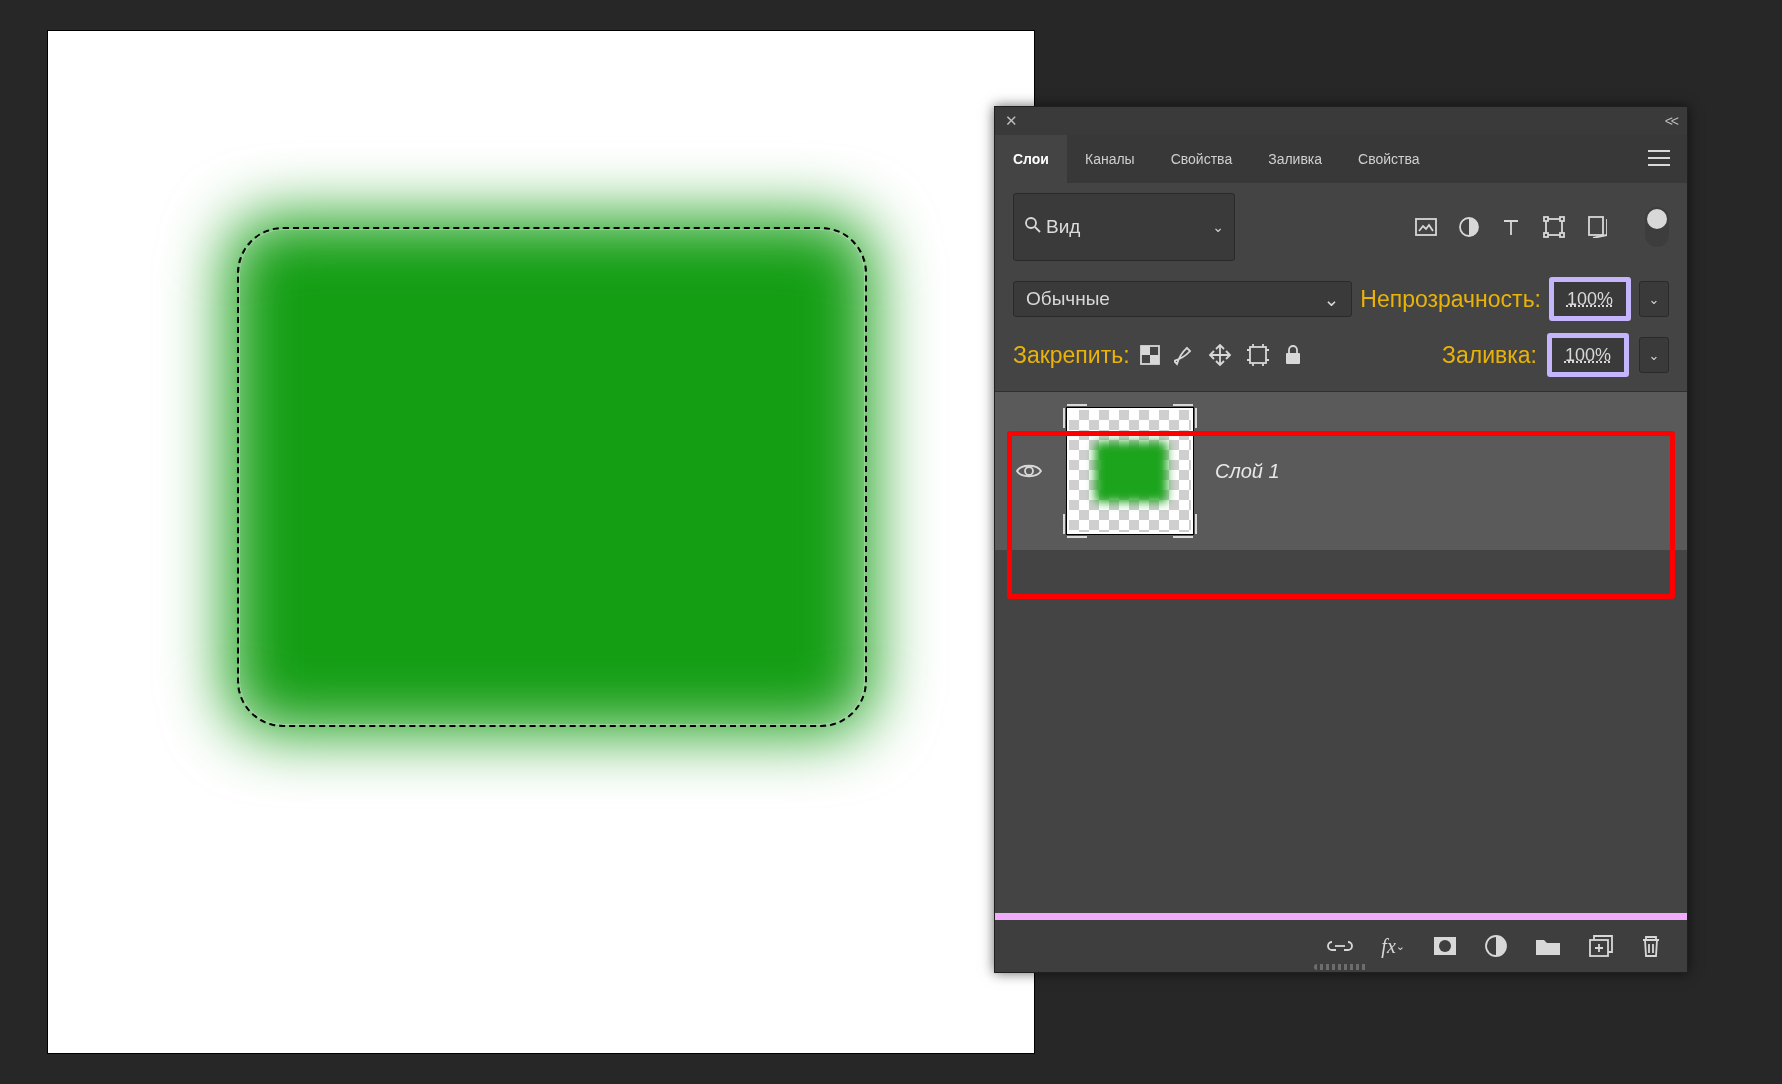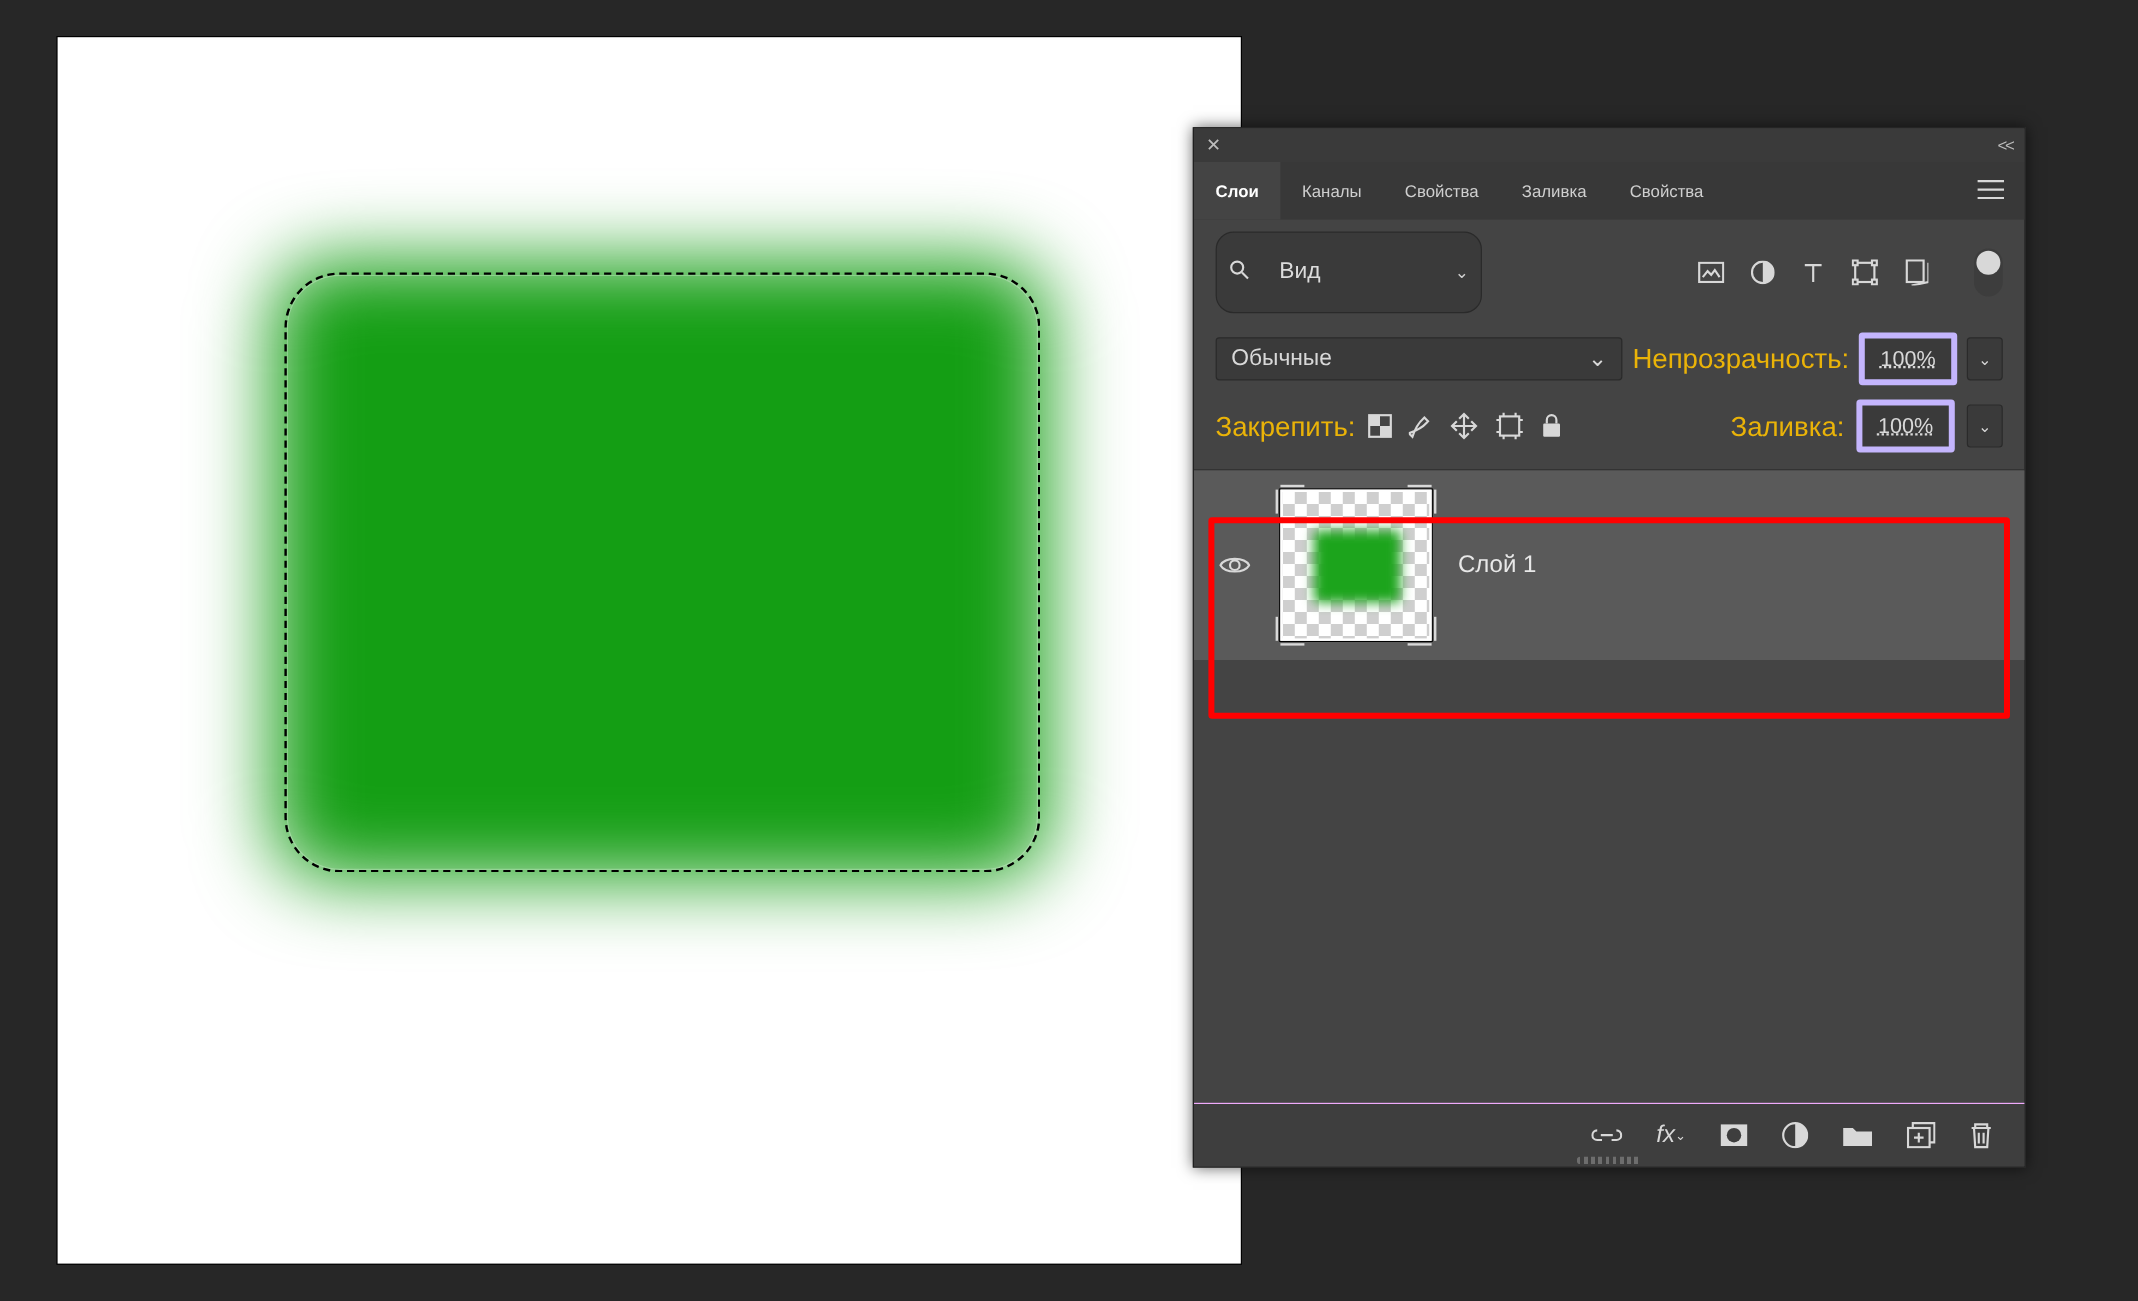"Вид" .search { border-radius: 15px -> 3px; gap: 24px -> 4px }
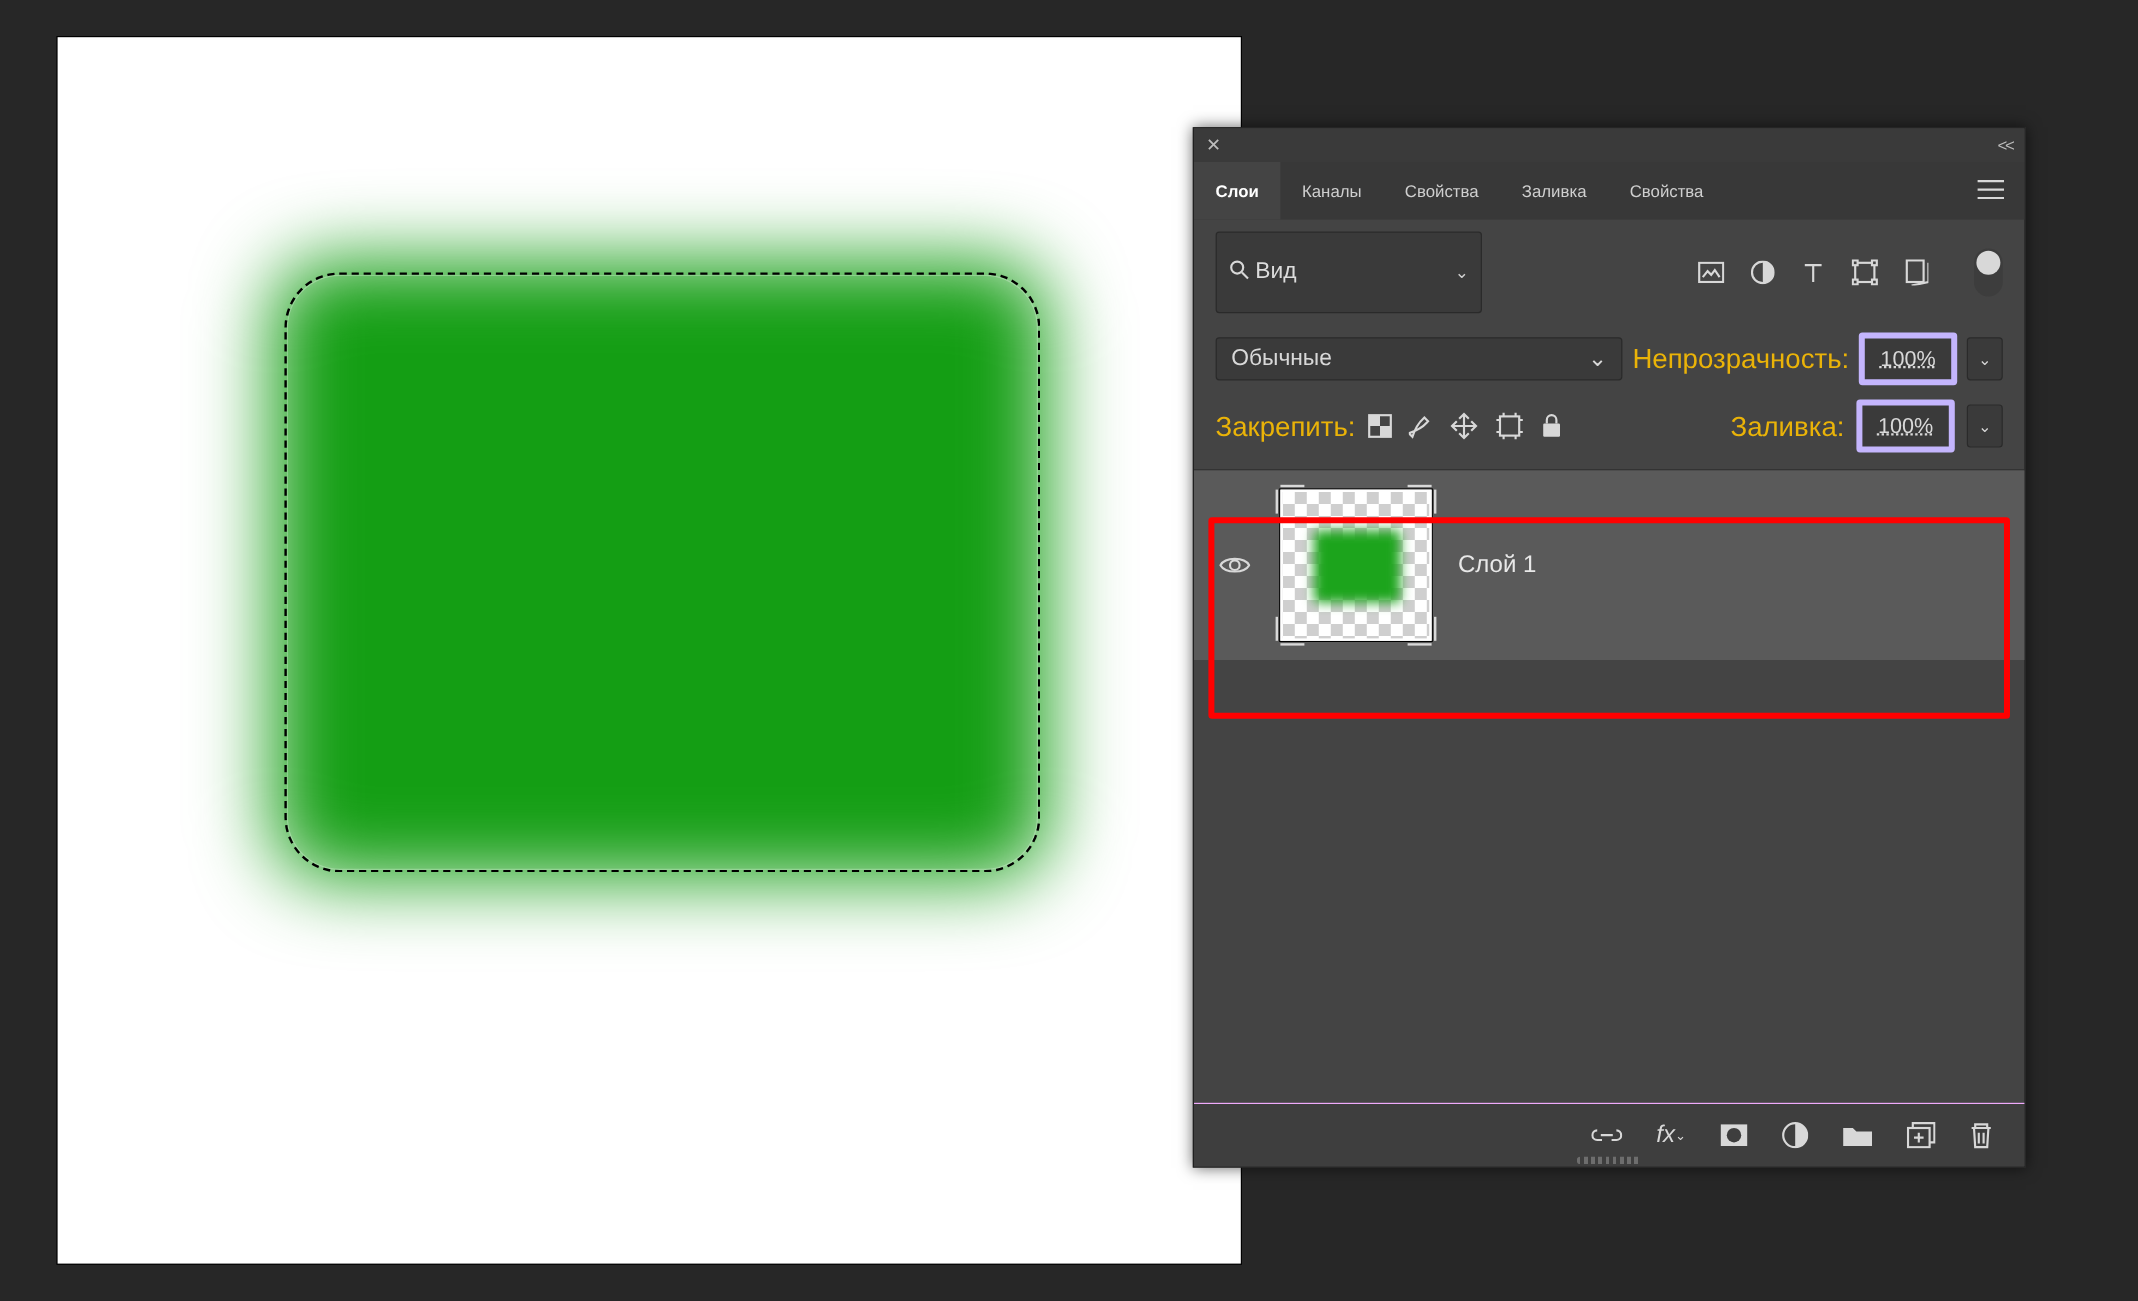"Слой 1" .layer { font-style: none -> italic }
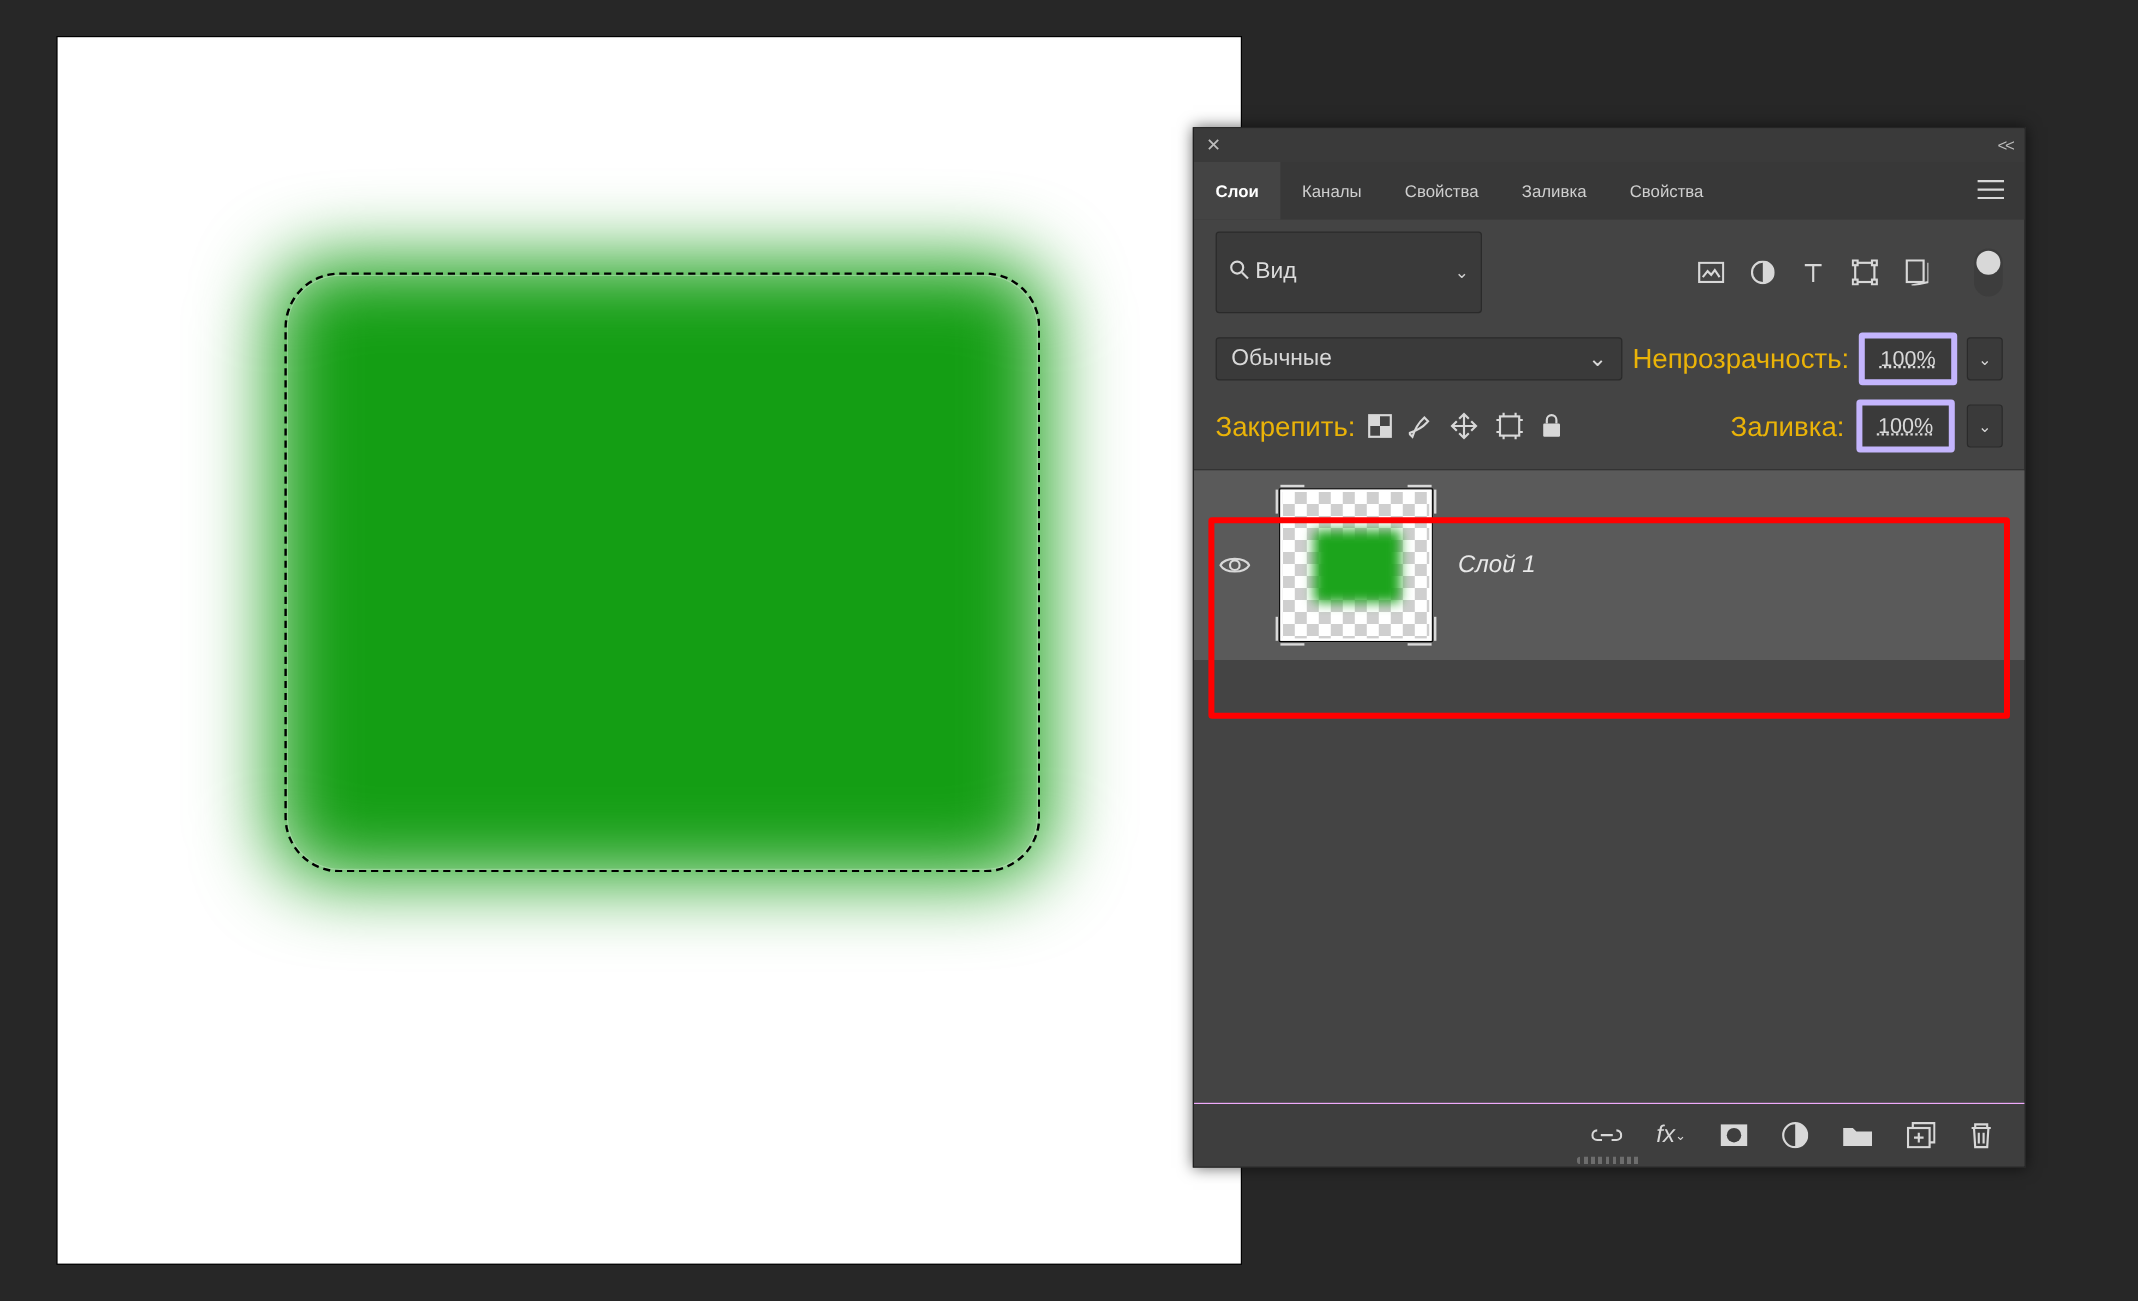"fx" .panel-footer { border-top: 1px solid #f0abfc -> 7px solid #f0abfc; font-family: none -> Liberation Serif, serif }
